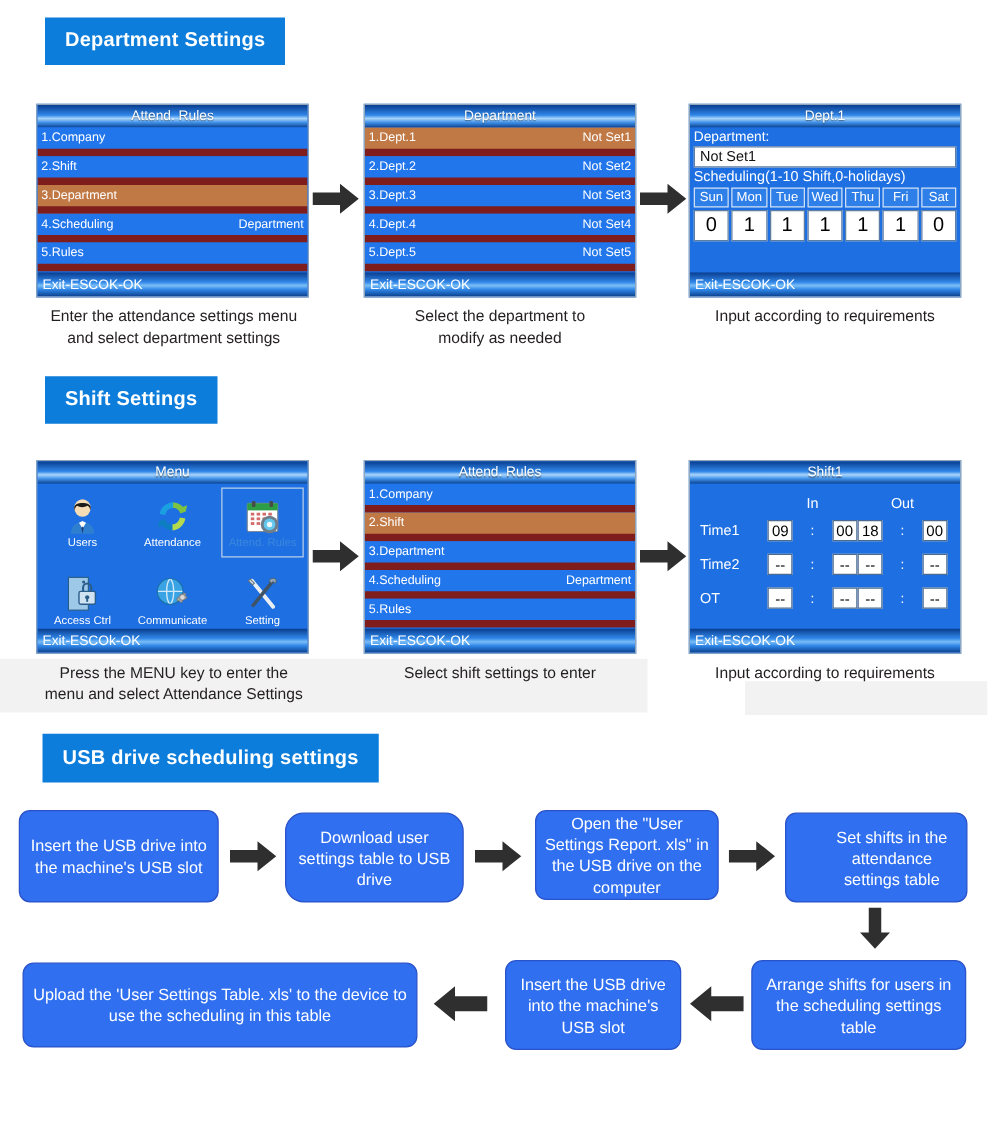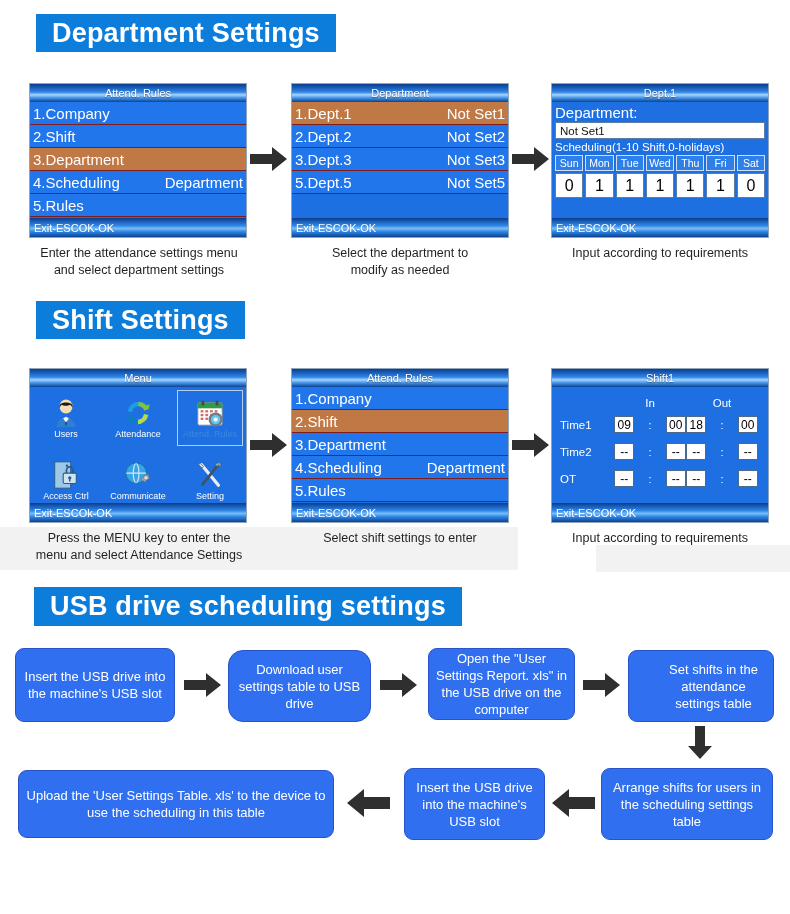"Department Settings" .sec-header { font-size: 27px -> 16px }
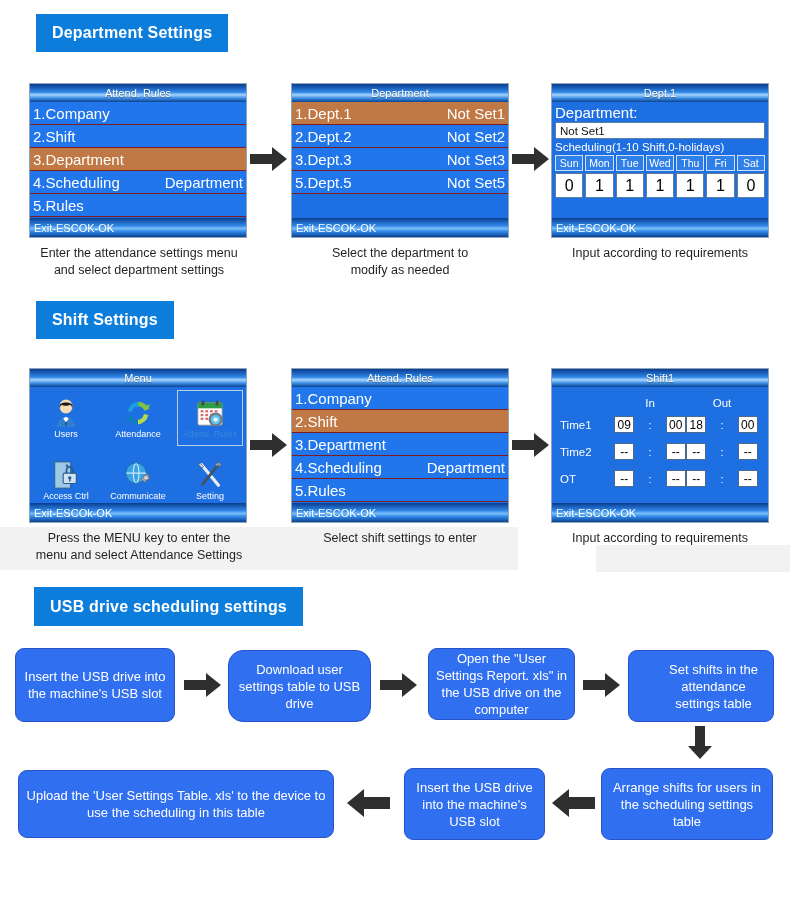"1.Company" .row { border-bottom: 1px solid #7f1d1d -> 6px solid #7f1d1d; font-size: 15px -> 10px }
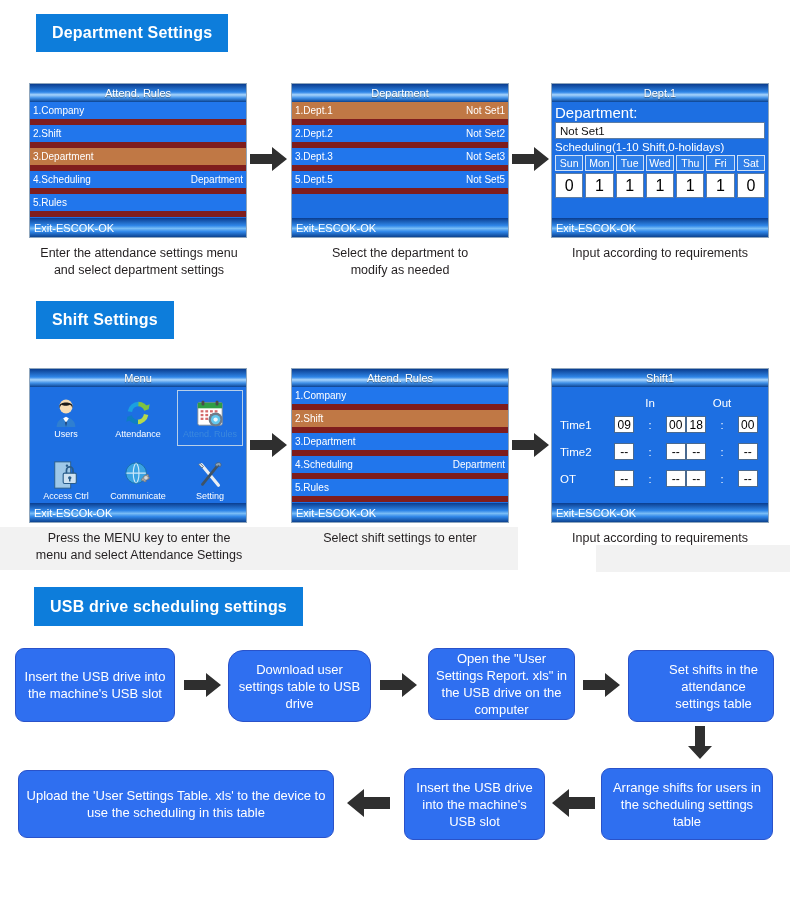"Department:" .d-label { font-size: 15px -> 11px }
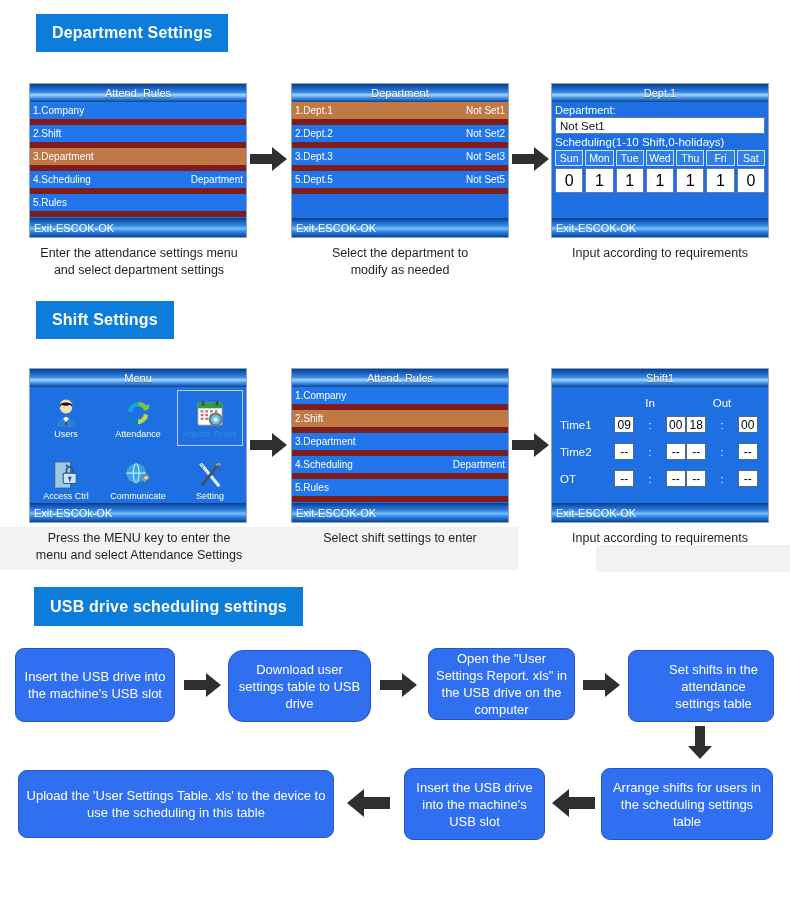"4.Dept.4" div.row { html: none -> <div> <span>4.Dept.4</span> <span>Not Set4</span> </div> }
